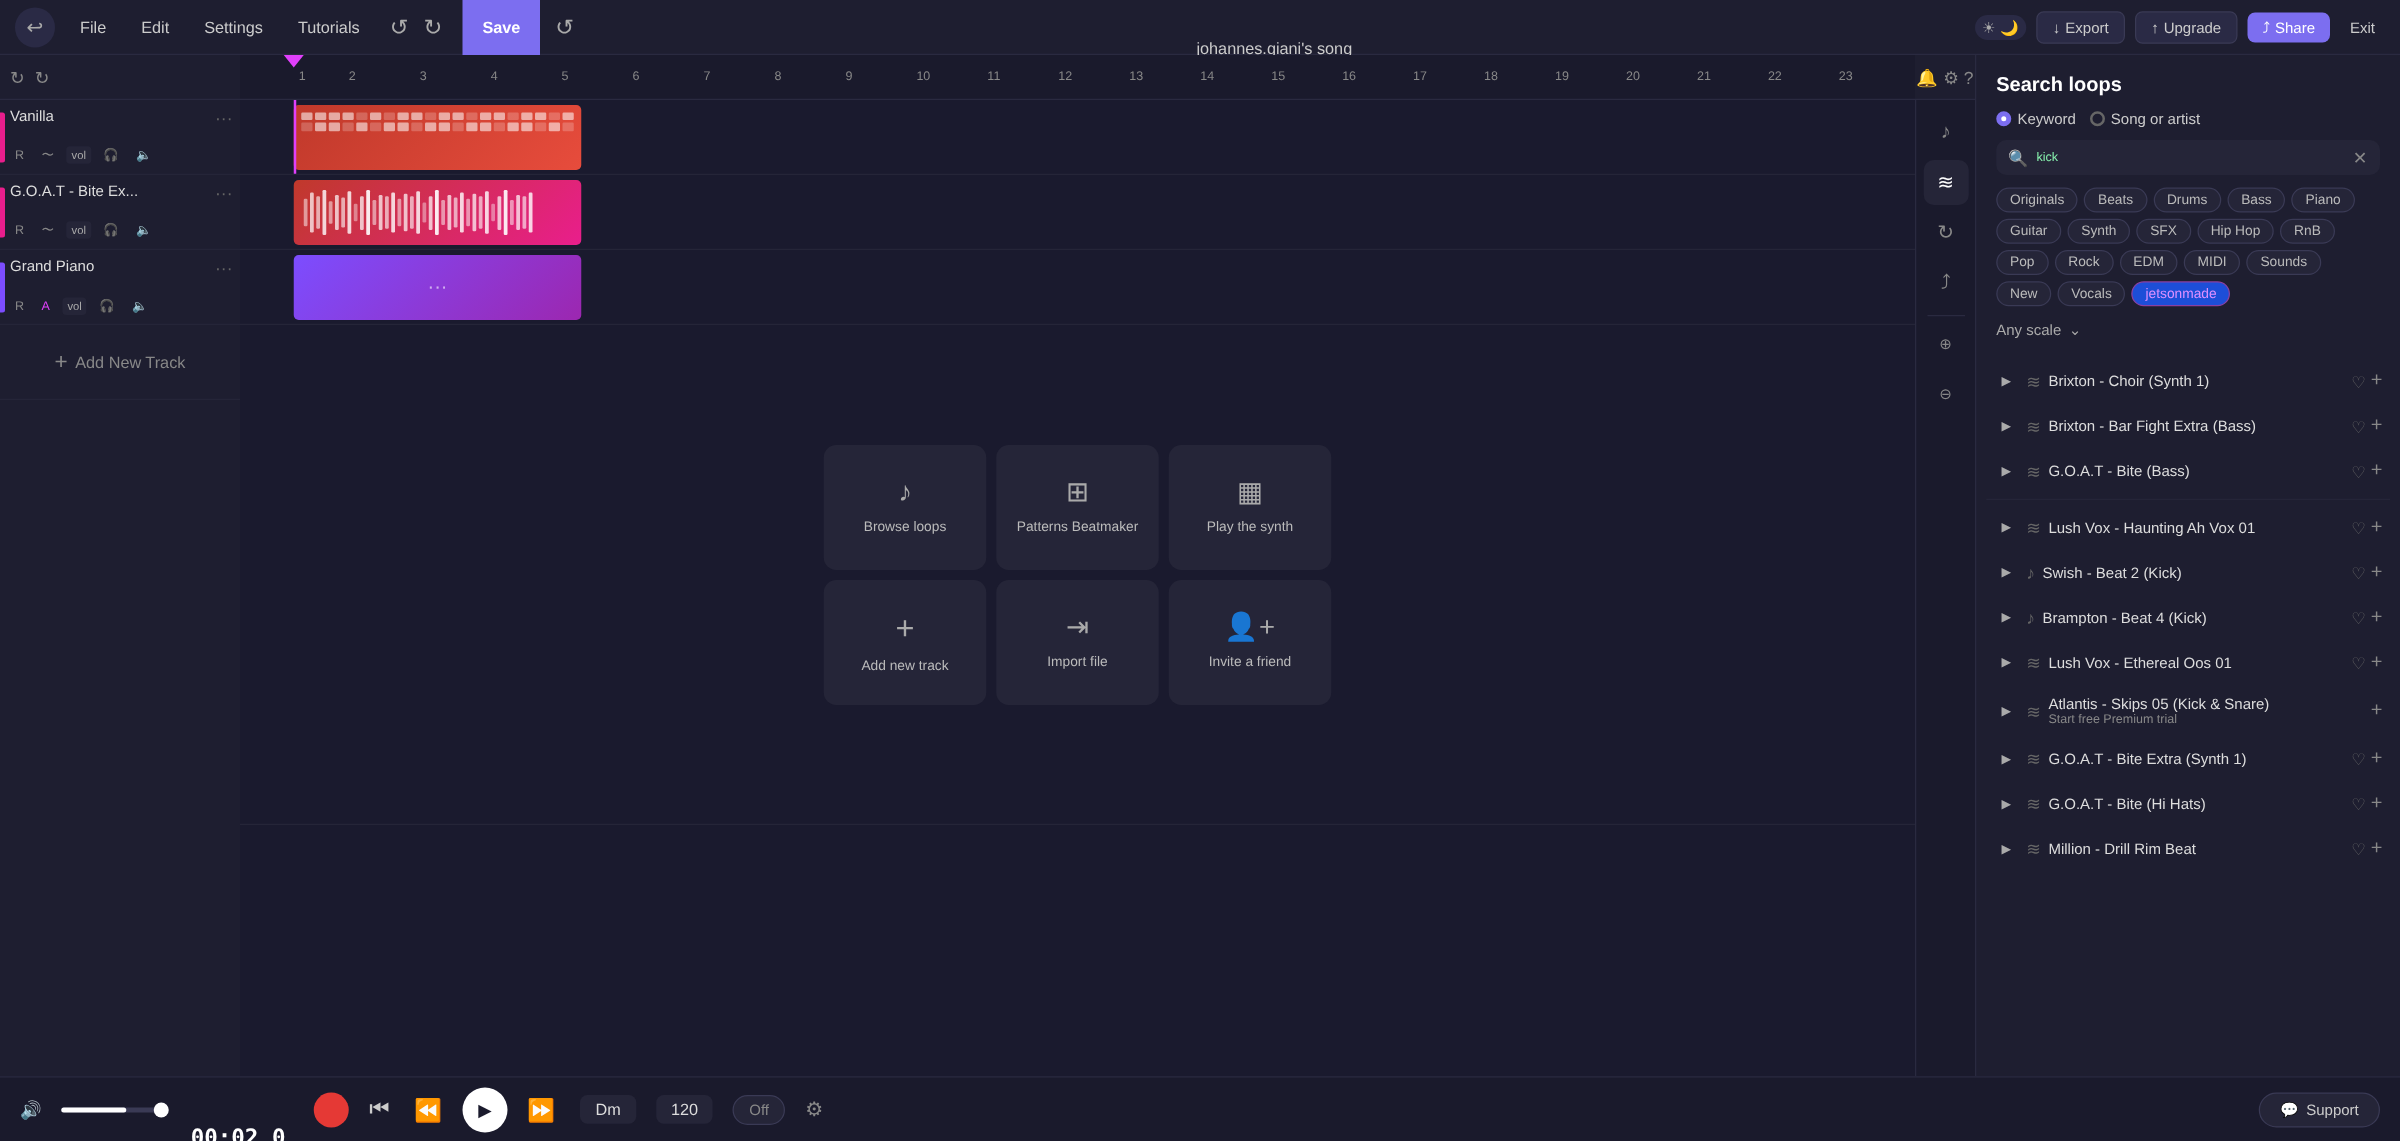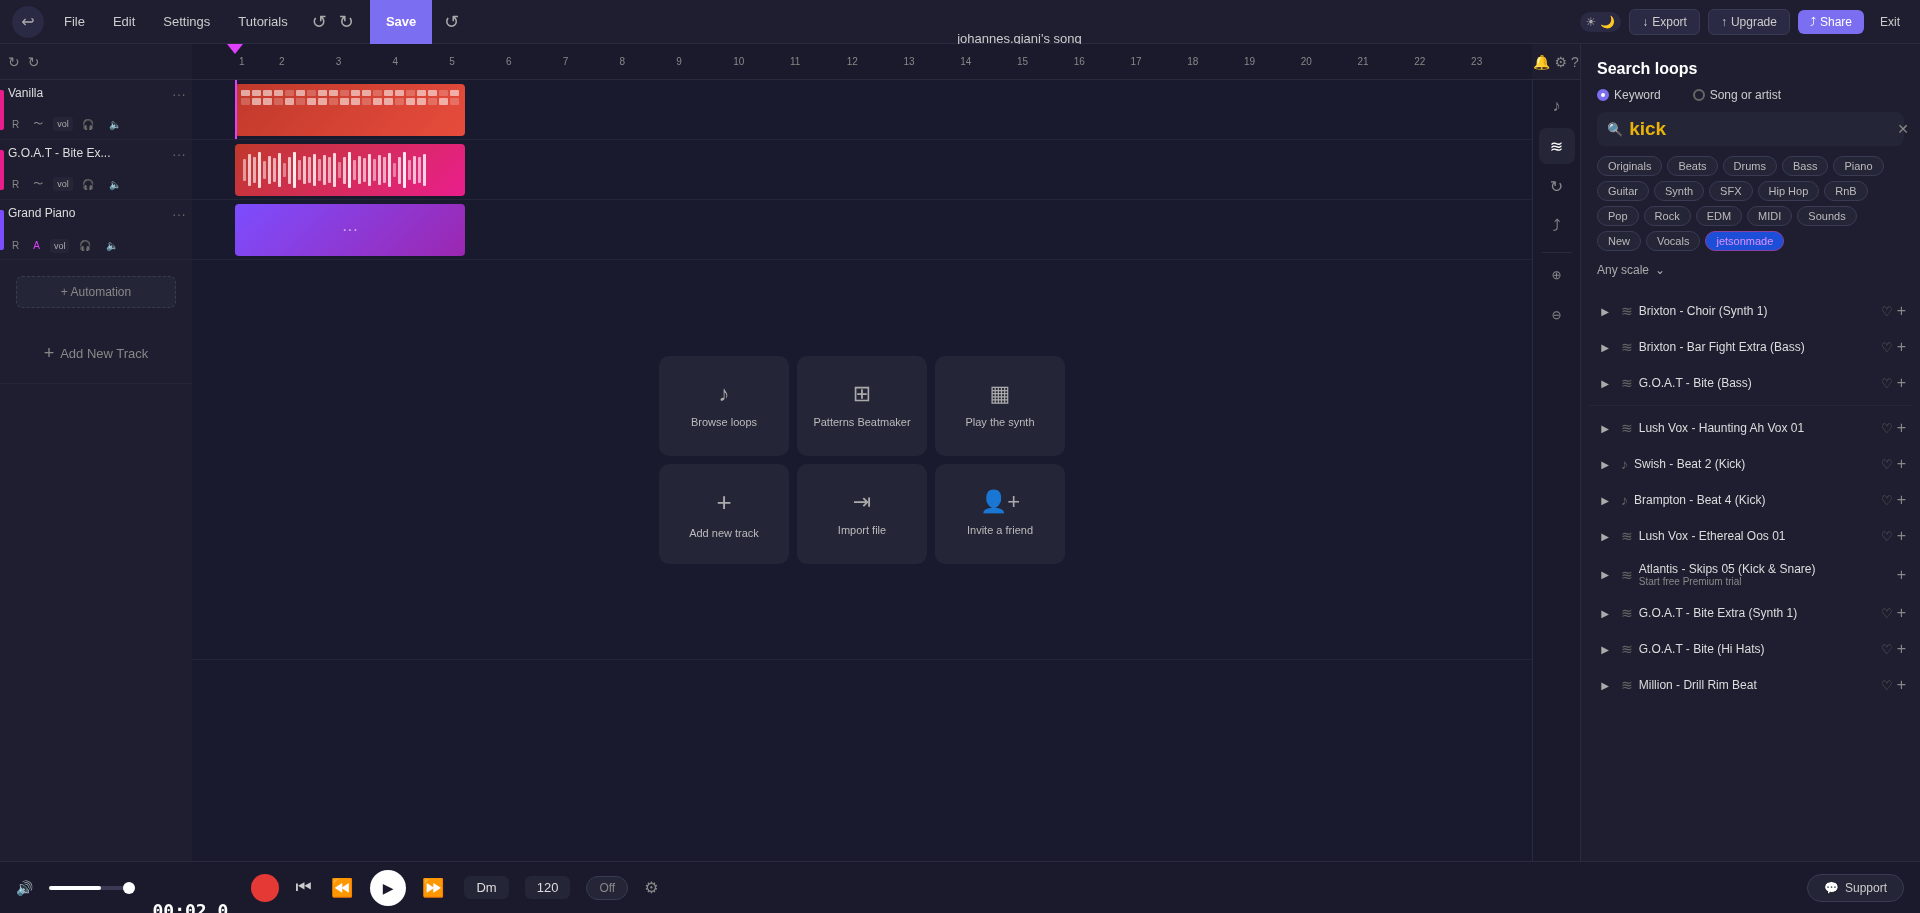"Keyword" .radio-group { gap: 32px -> 11px }
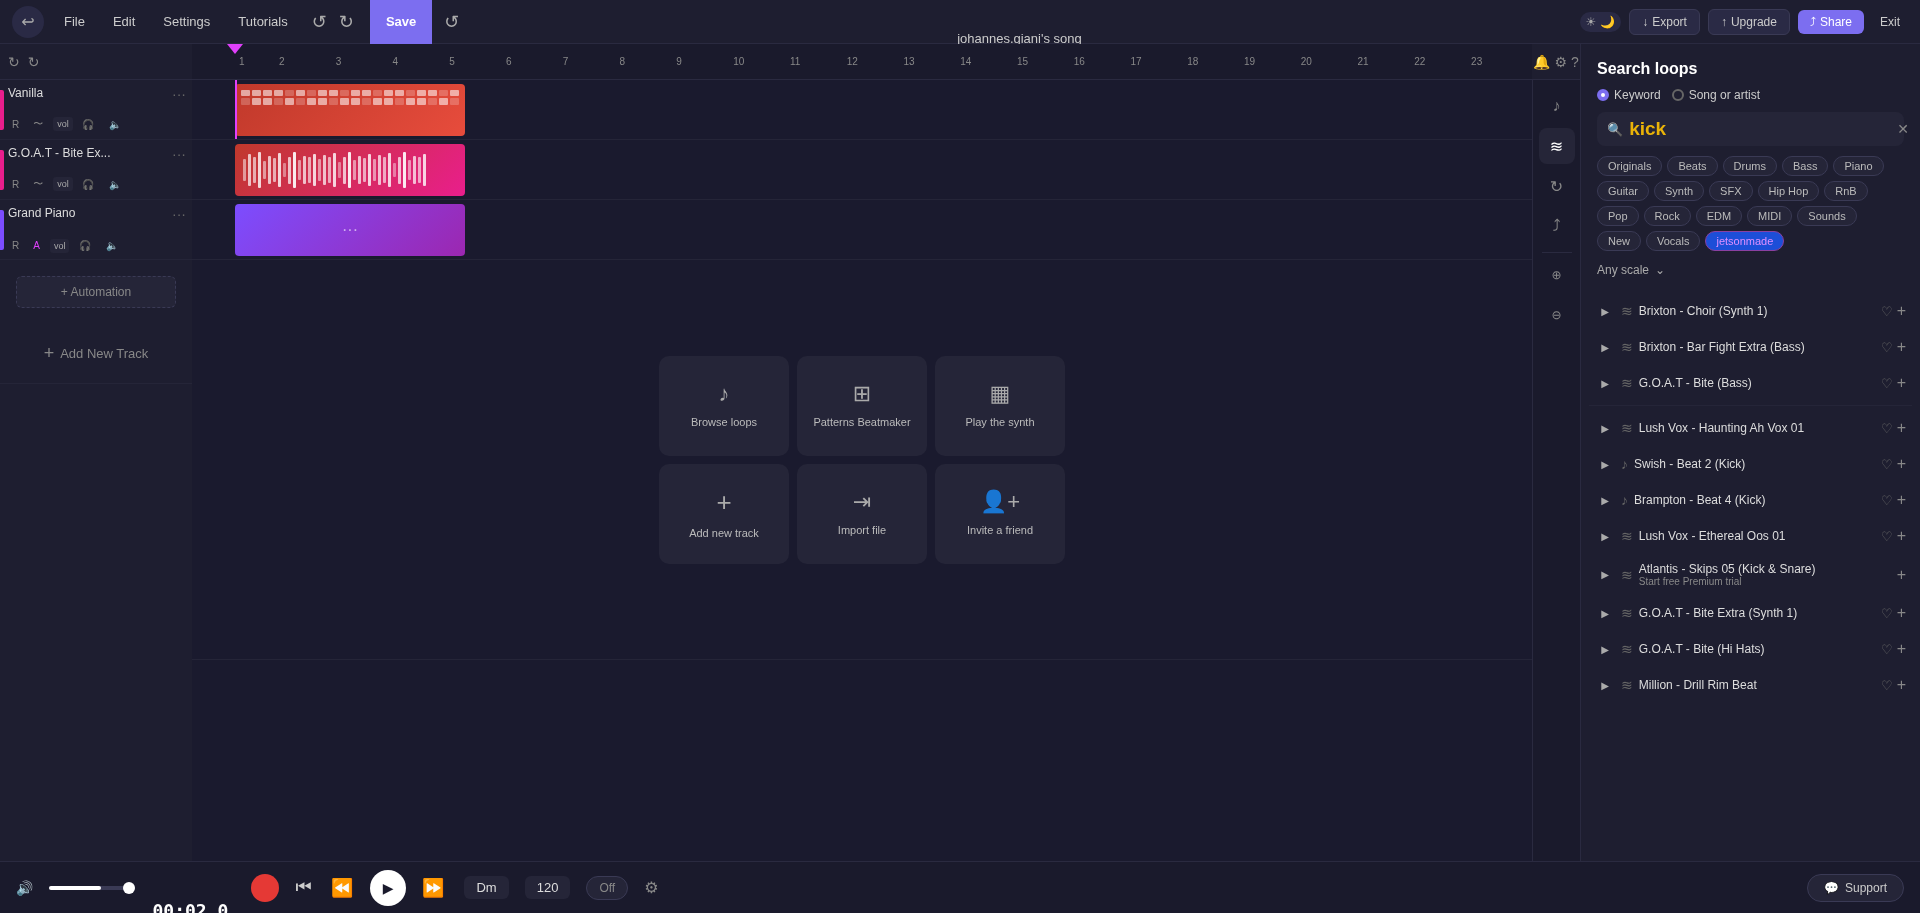"kick" .search-input { color: #eab308 -> #86efac; font-size: 19px -> 10px; font-weight: bold -> none }
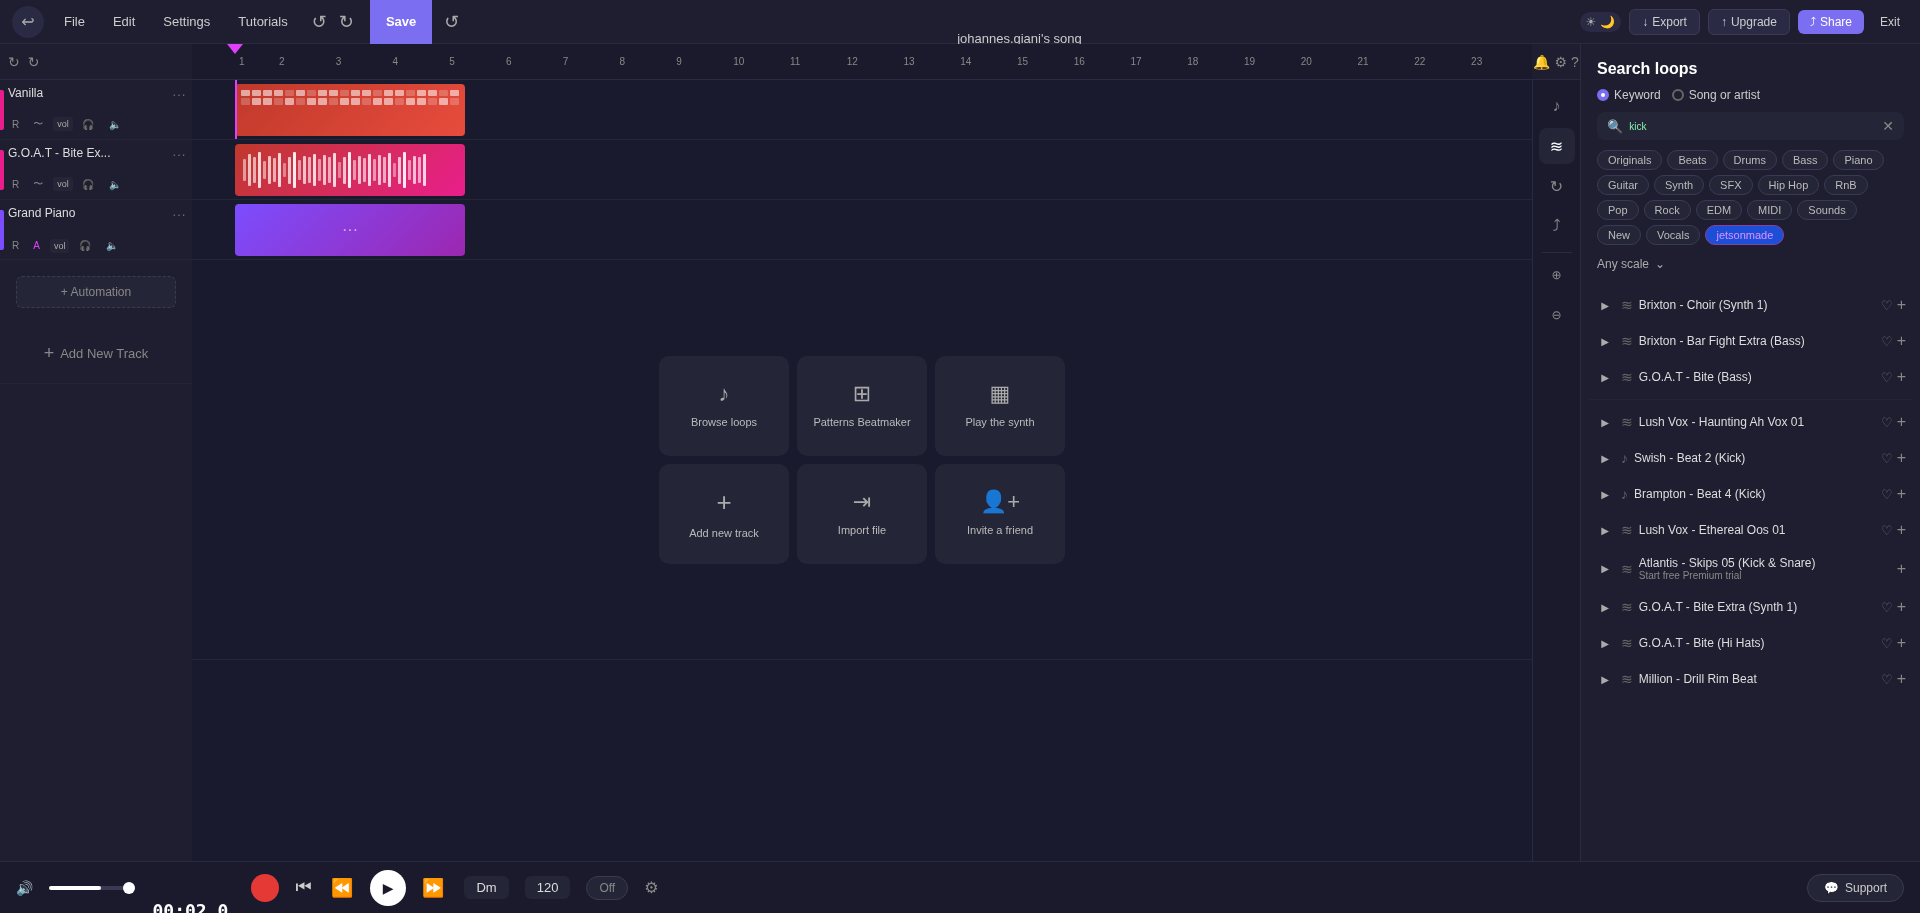"+ Automation" div { html: <div> <button>+ Automation</button> </div> -> none }
